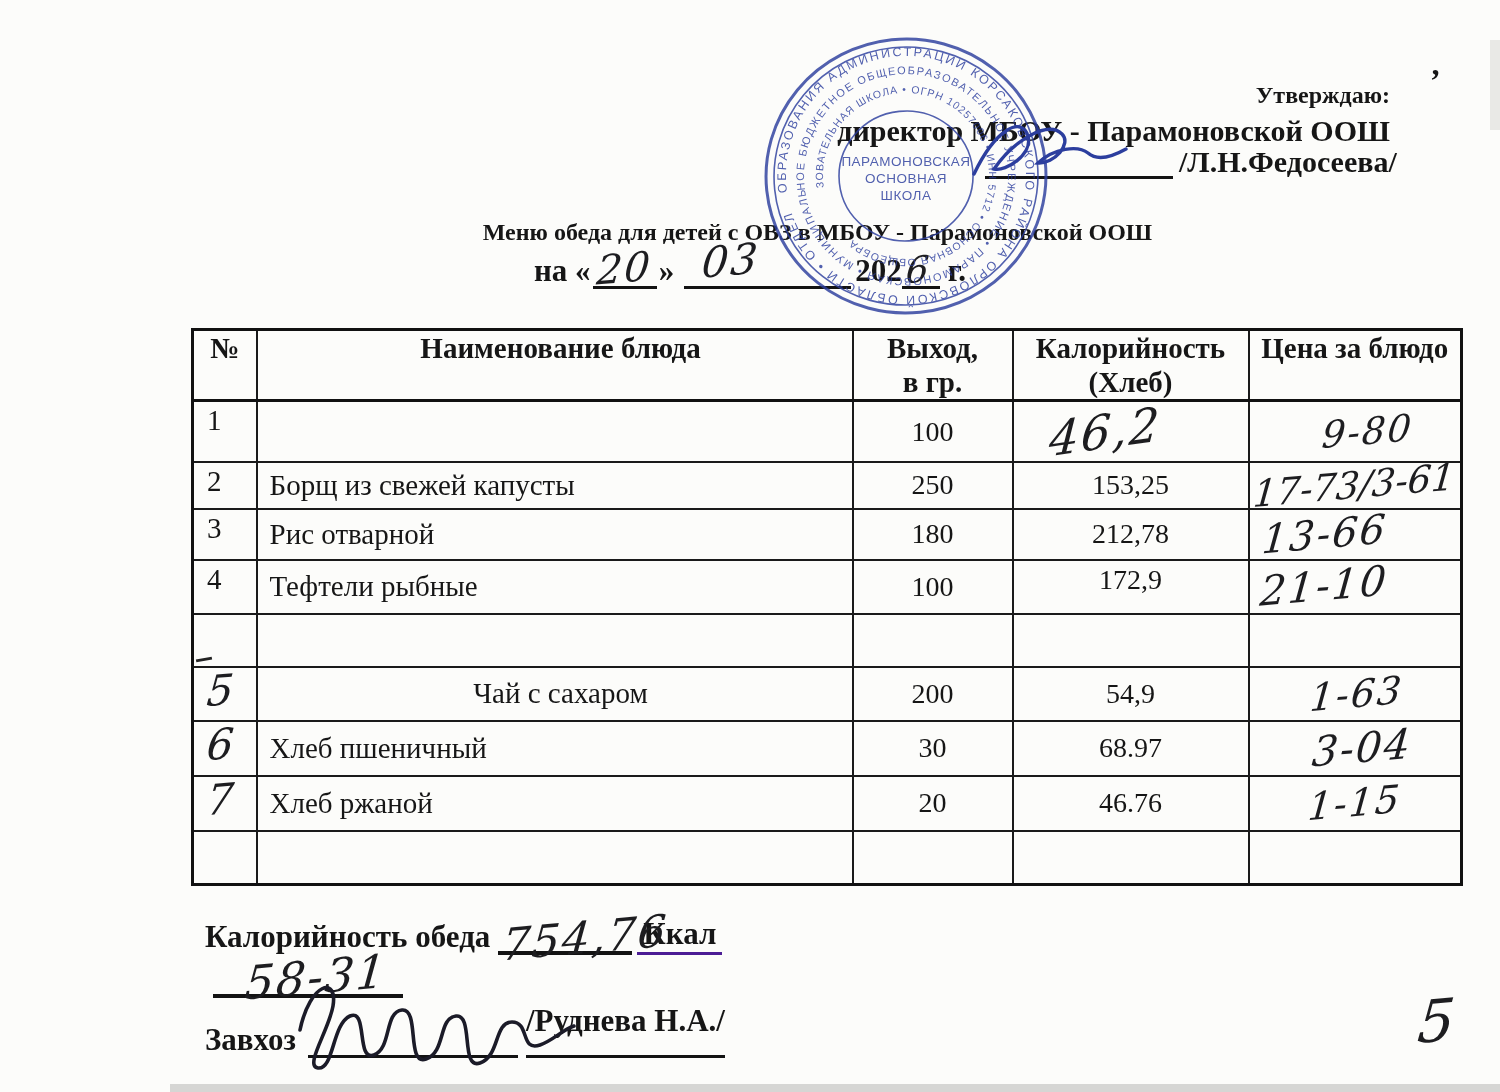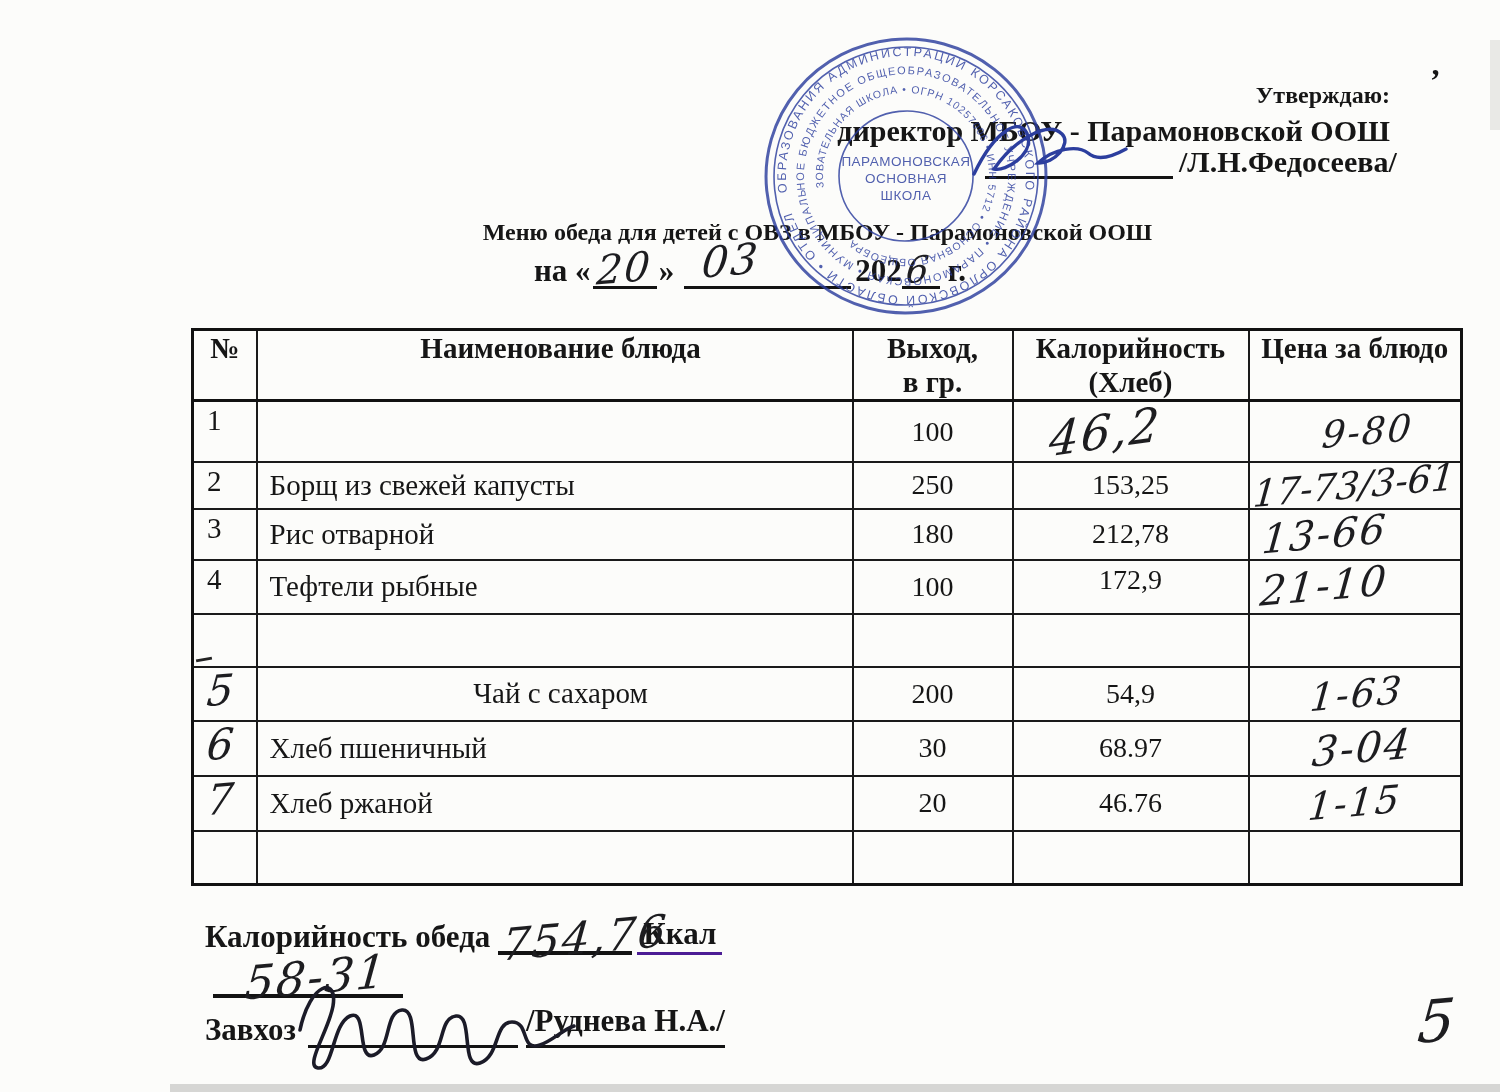"/Руднева Н.А./" .steward-name { padding-bottom: 6px -> 16px }
